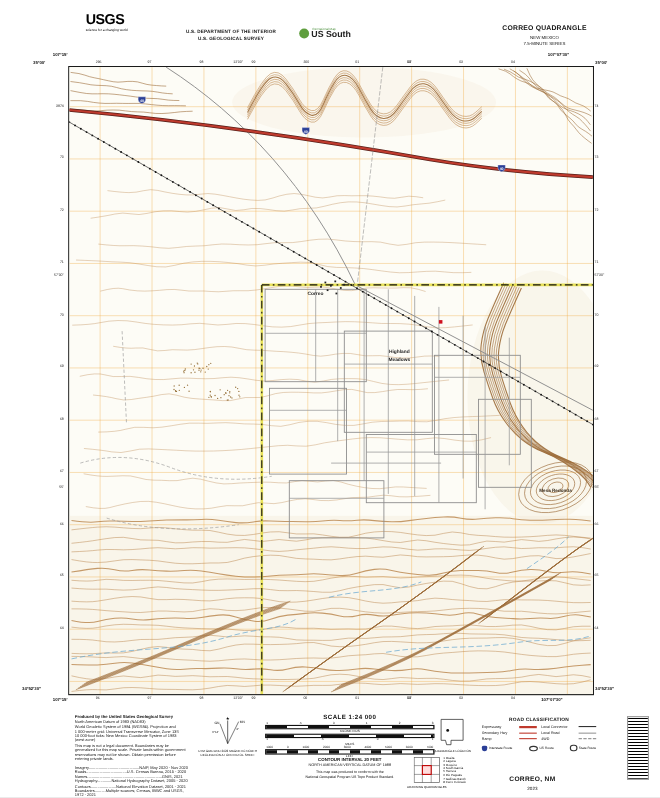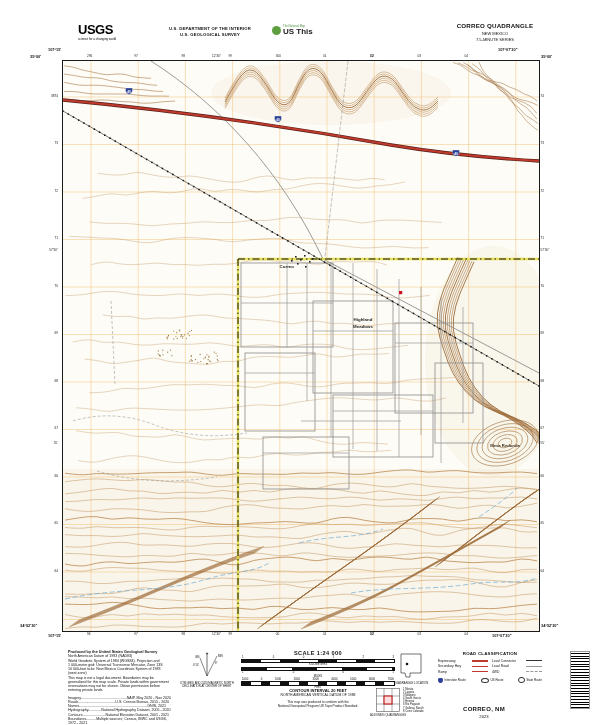"USGS" div.abs { top: 24px -> 12px }
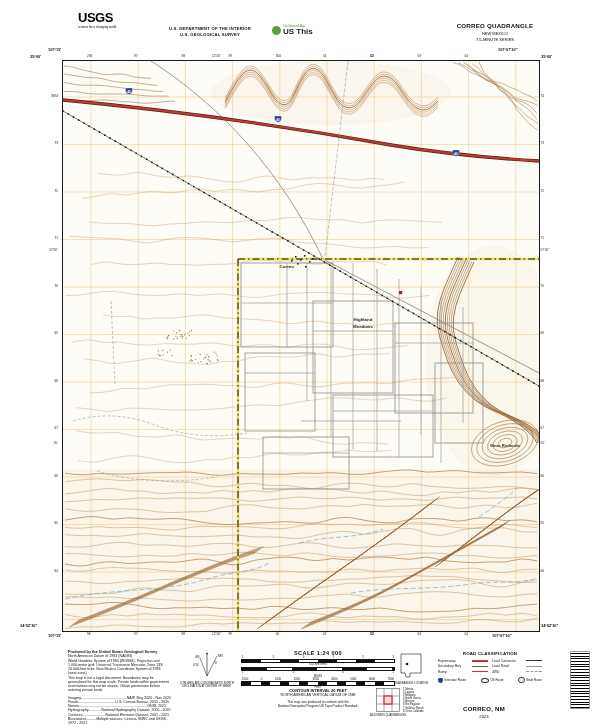"US This" div.ustopo-text { text: This -> South }
